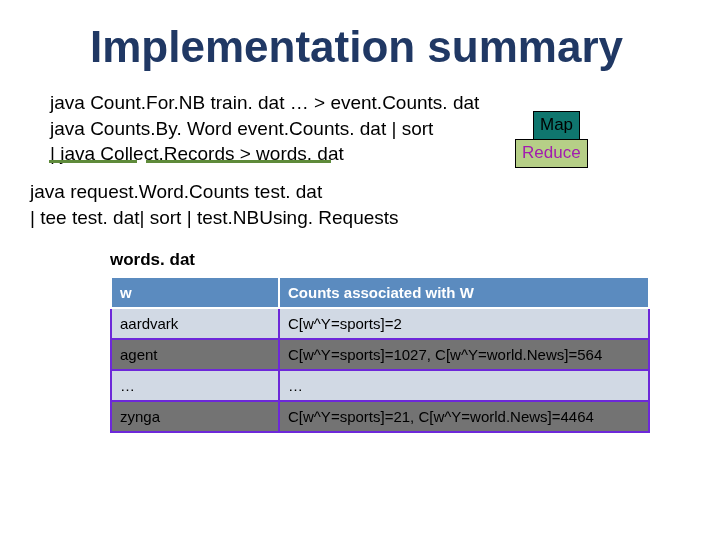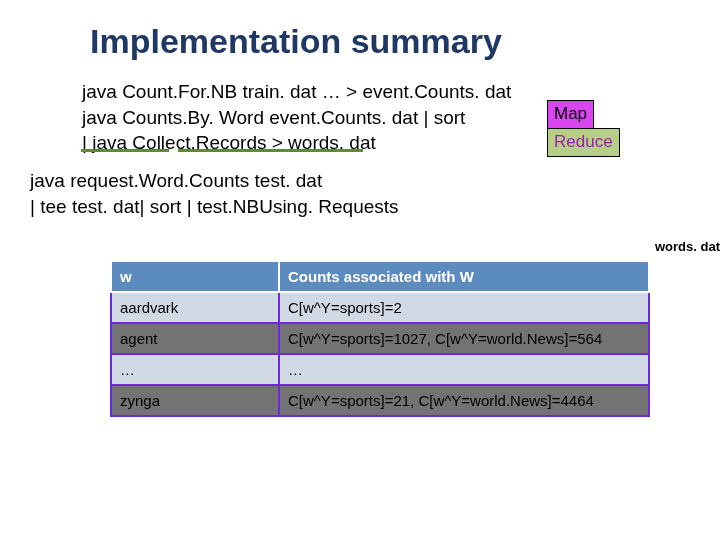"Implementation summary" .title { font-size: 34px -> 44px }
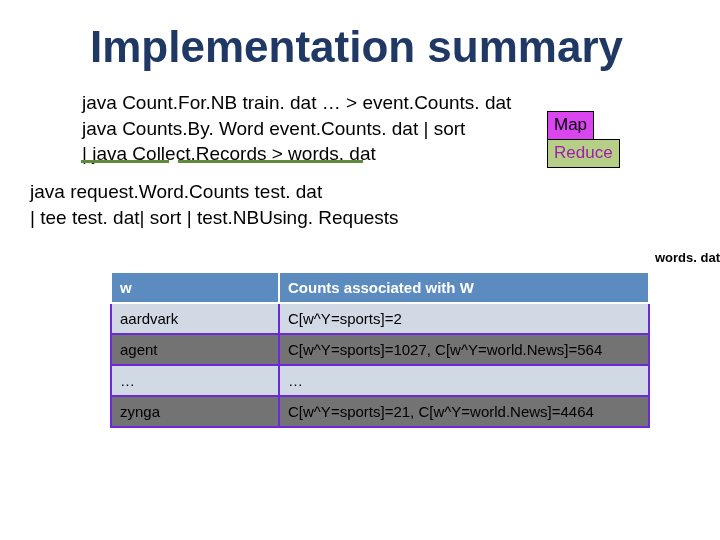"java Count.For.NB train. dat …" .code-block div { margin-left: 32px -> none }
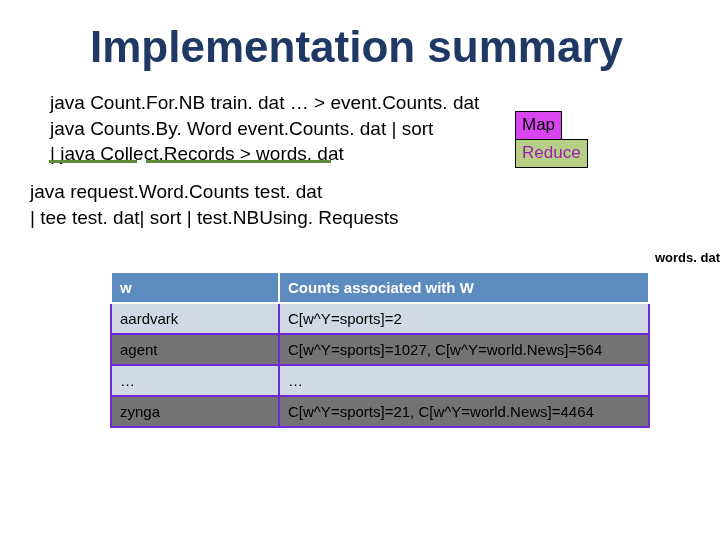"Map" .badge-map { background: #d946ef -> #0f766e; left: 515px -> 533px }
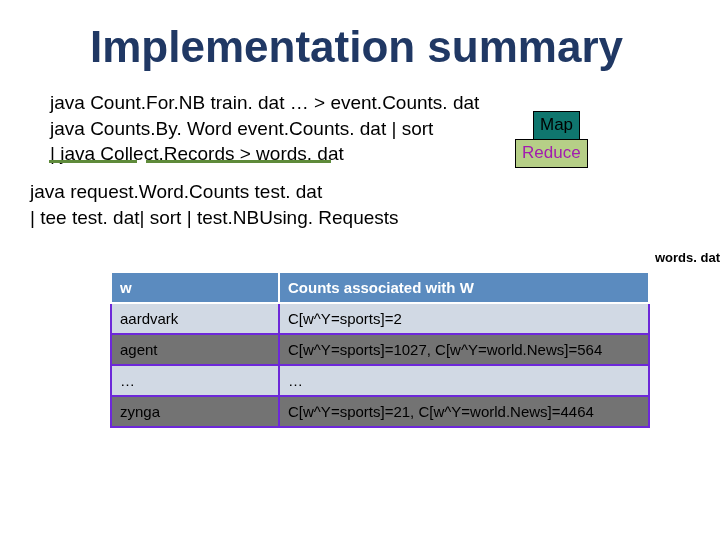"words. dat" .table-caption { font-size: 13px -> 17px; text-align: right -> left }
